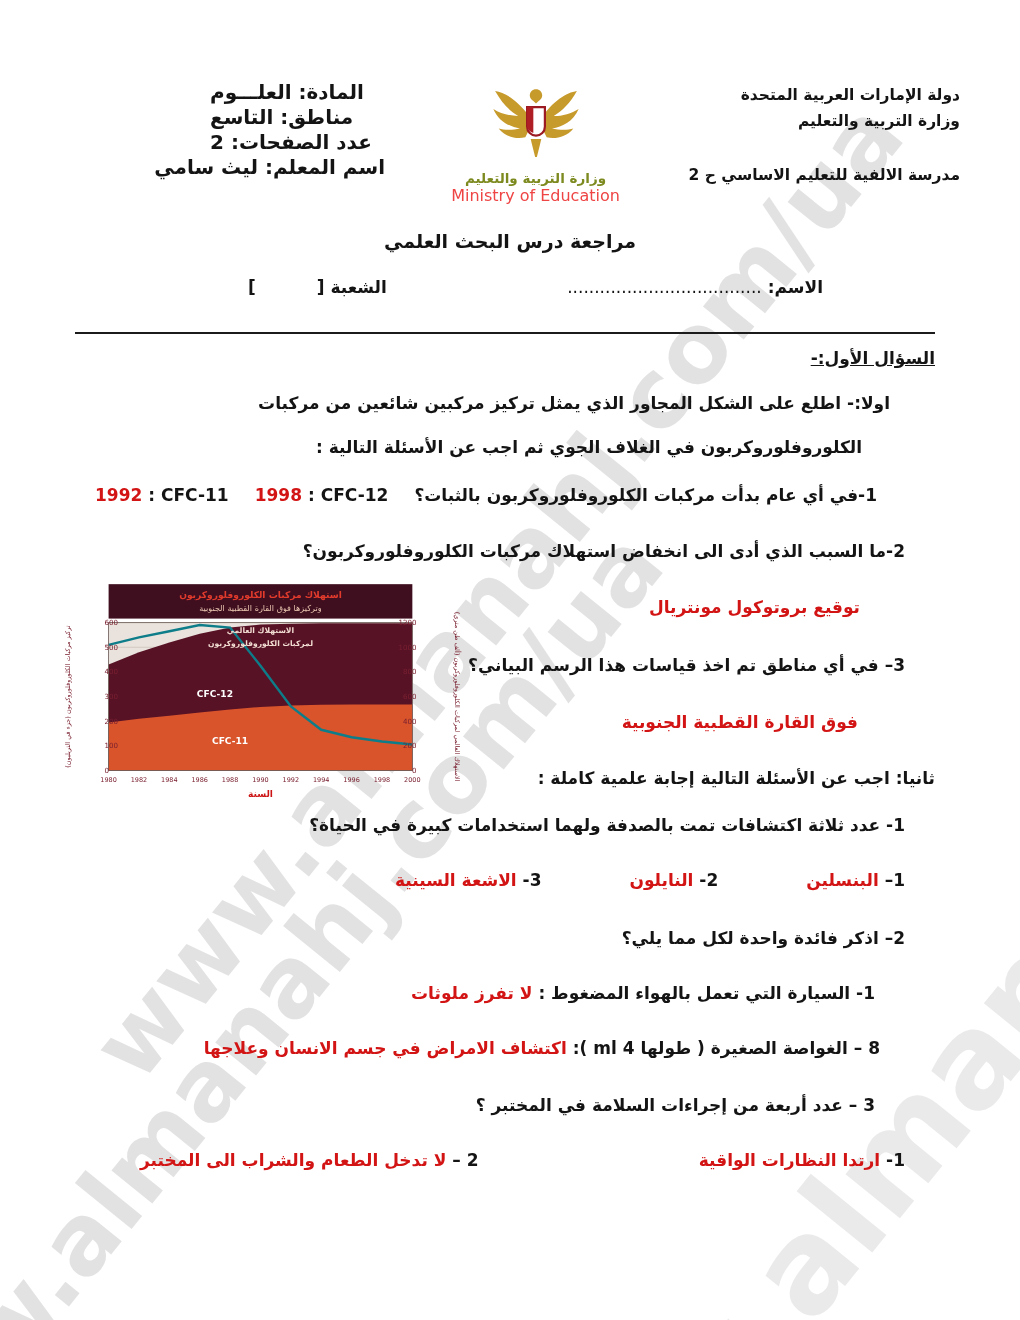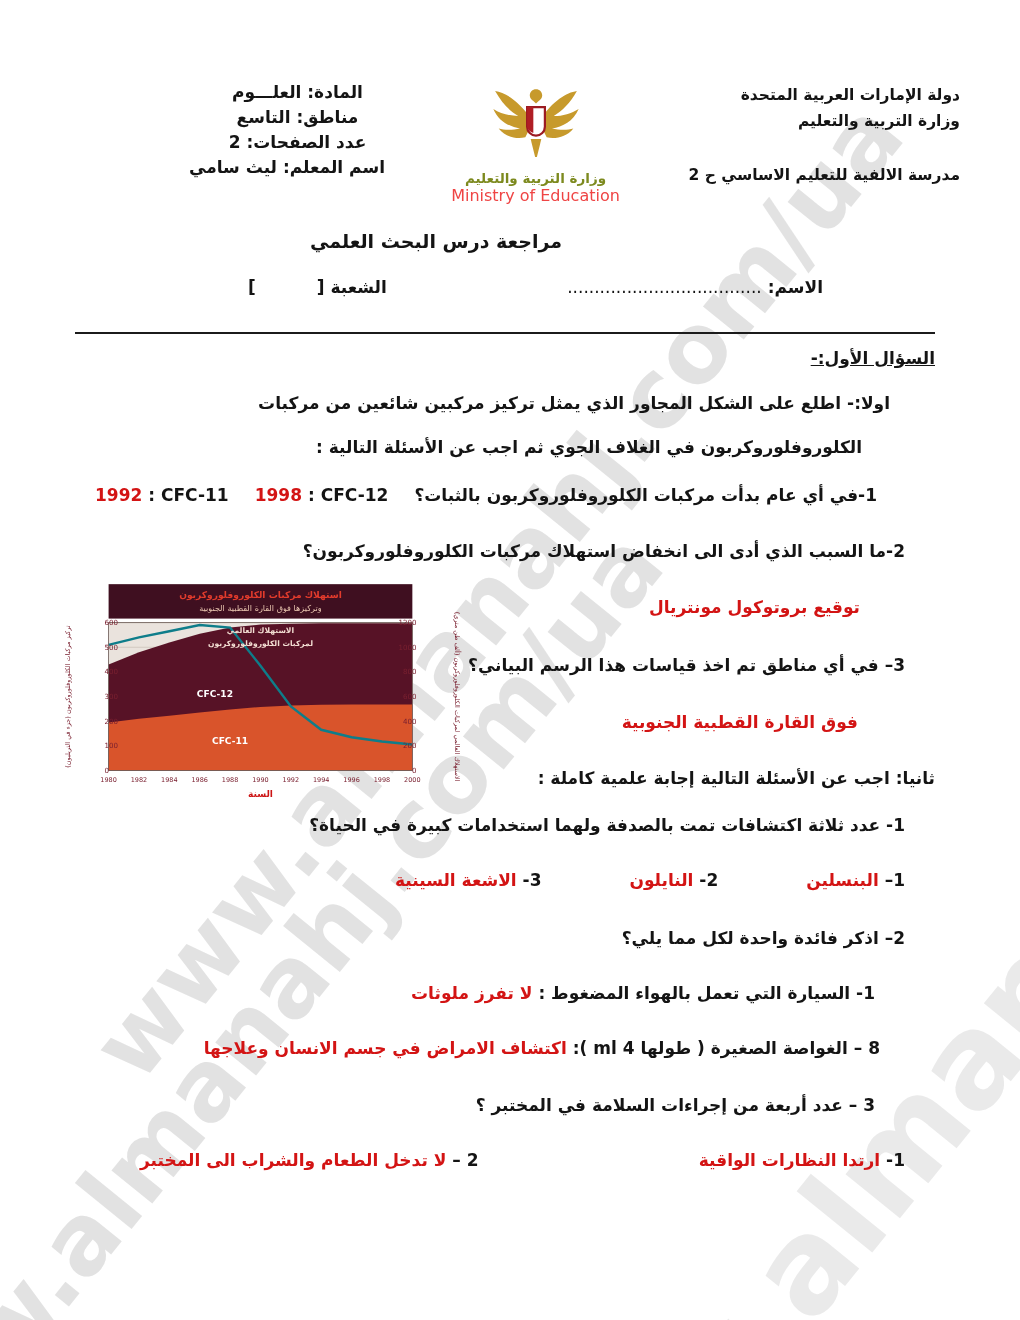"المادة: العلـــوم" .hdr-left { font-size: 17px -> 20px; text-align: center -> left }
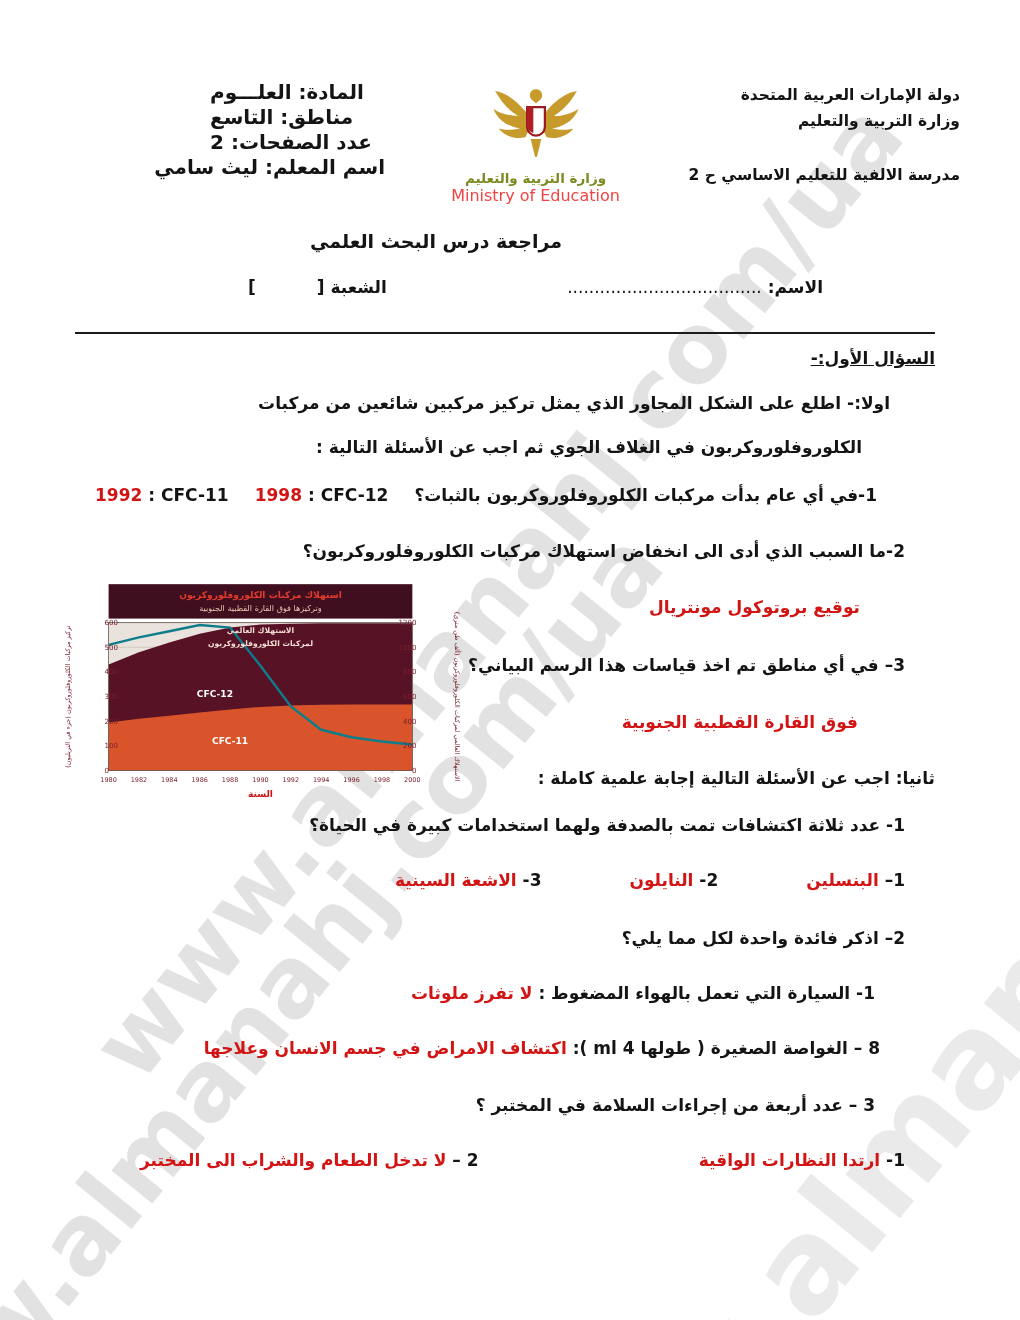"مراجعة درس البحث العلمي" .doc-title { text-align: left -> center }
